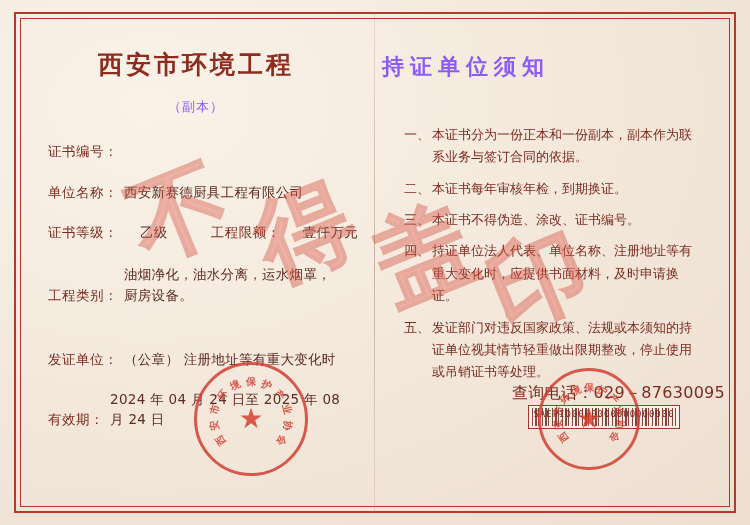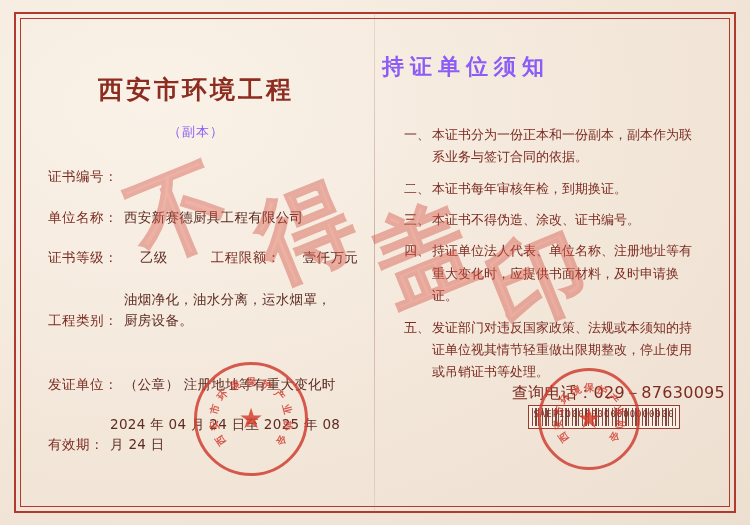"西安市环境工程" .page.left { margin-top: 25px -> none }
